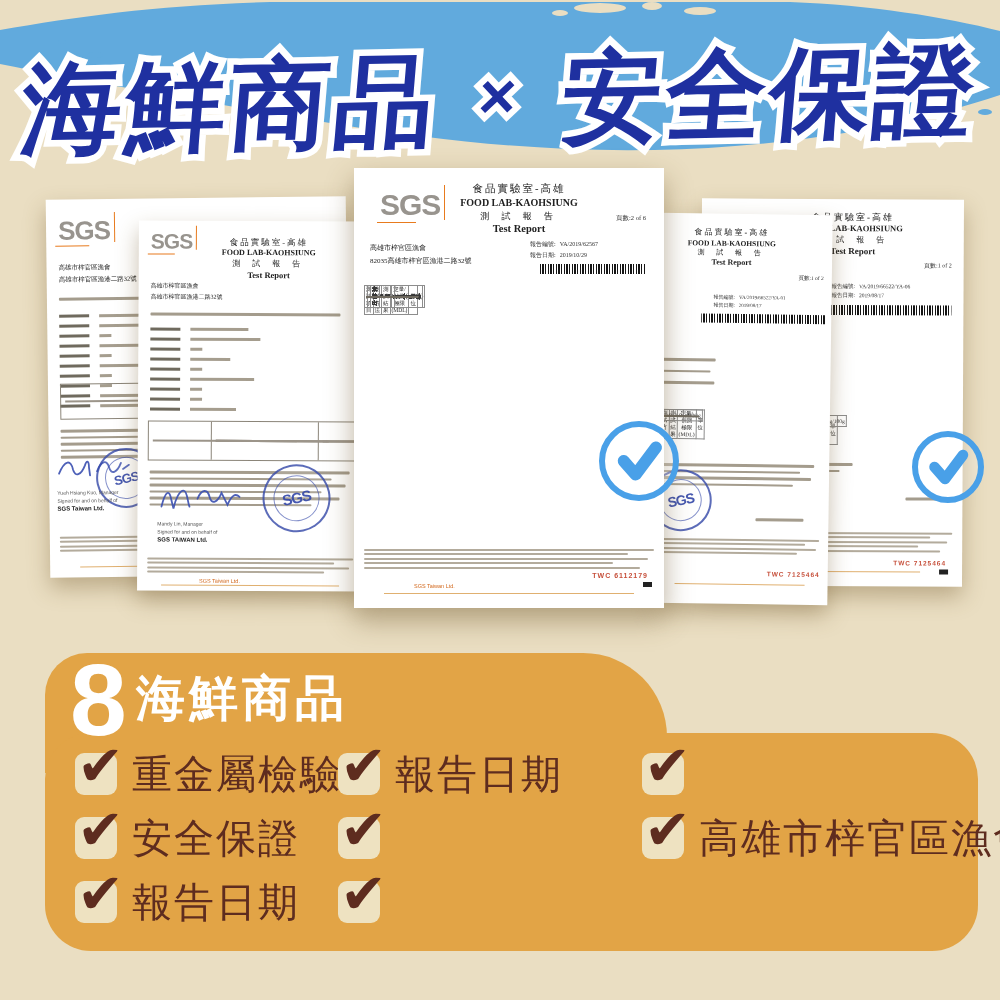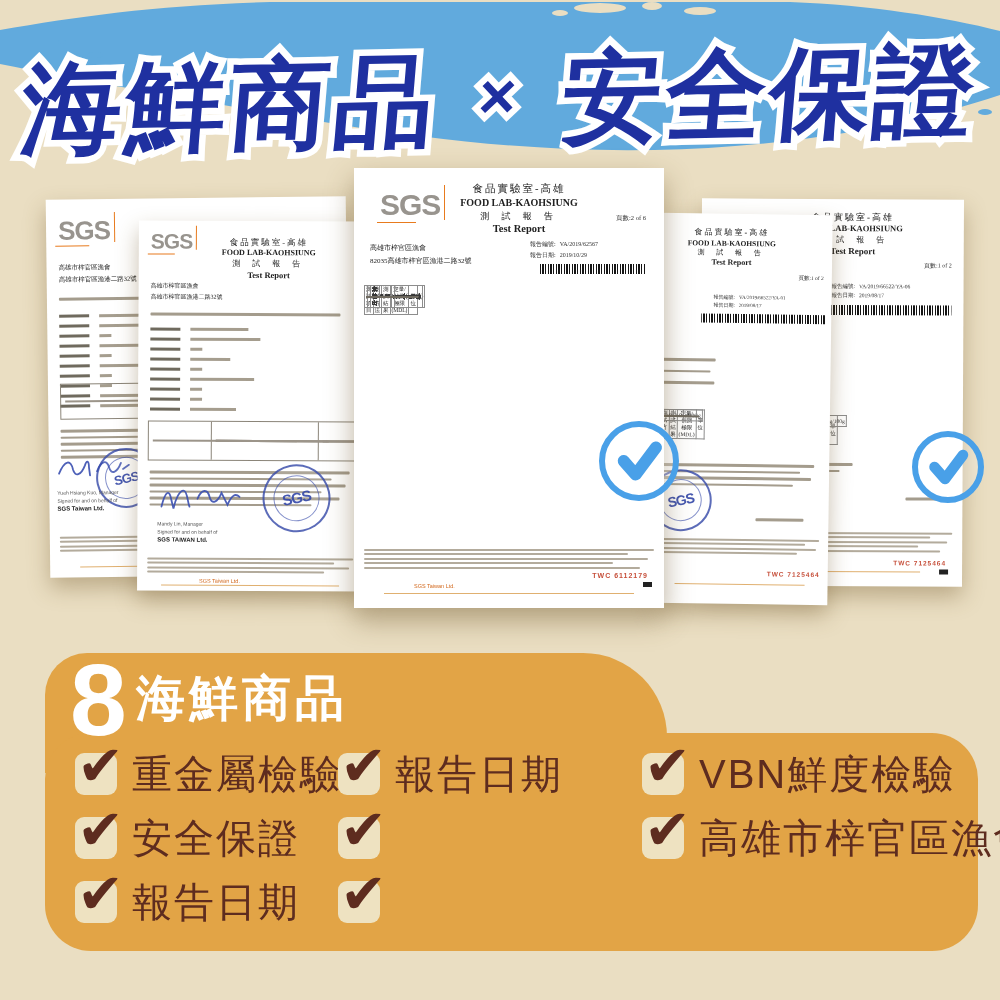"VBN鮮度檢驗" span.clabel { html: <span>VBN鮮度檢驗</span> -> none }
